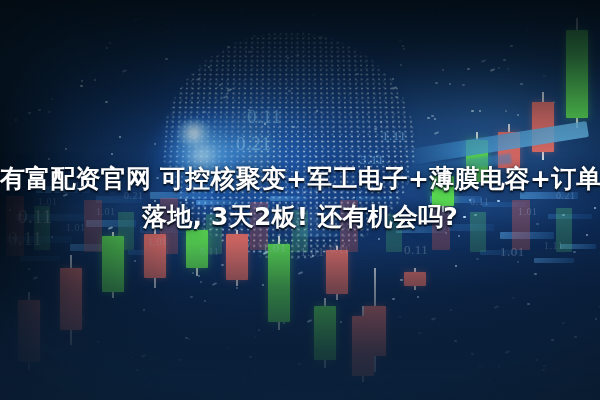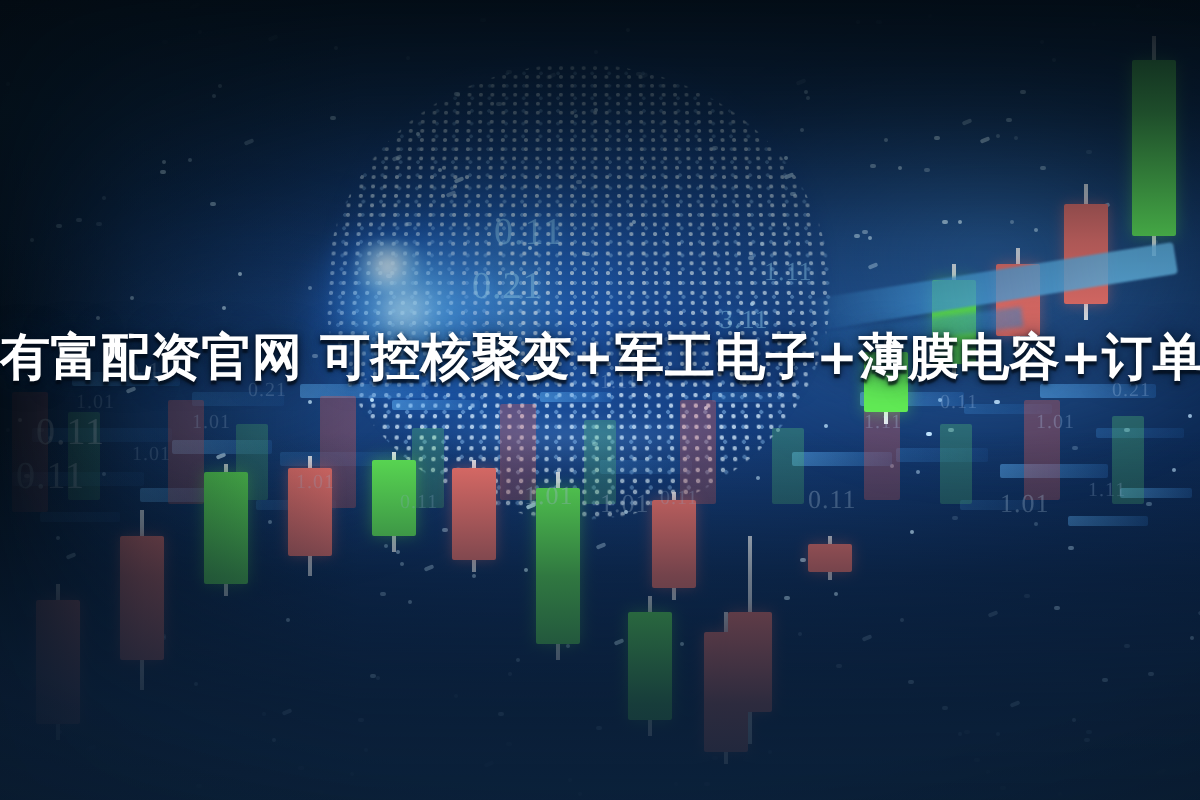"落地, 3天2板! 还有机会吗?" span.ln { html: none -> <span>落地, 3天2板! 还有机会吗?</span> }
